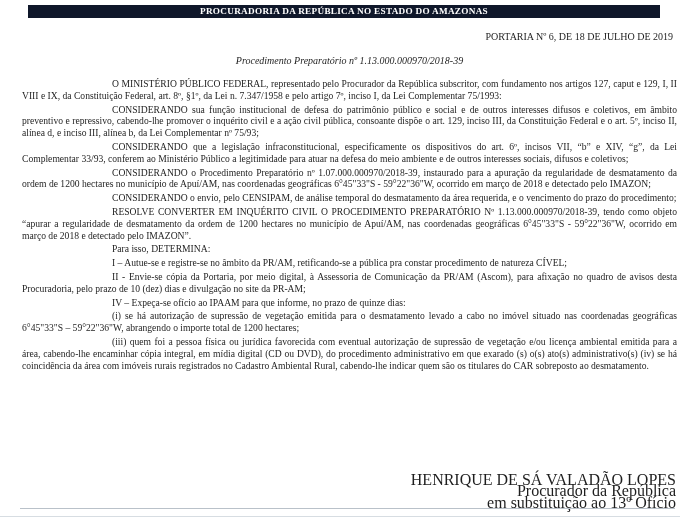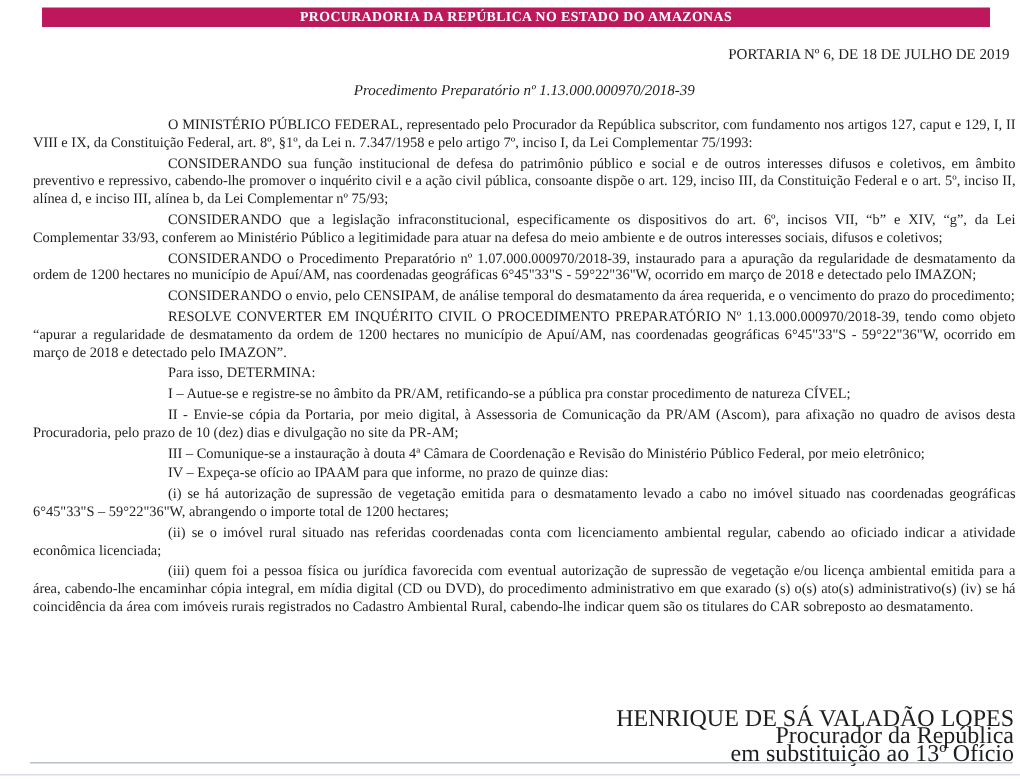"PROCURADORIA DA REPÚBLICA NO ESTADO" .header-bar { background: #be185d -> #0f172a }
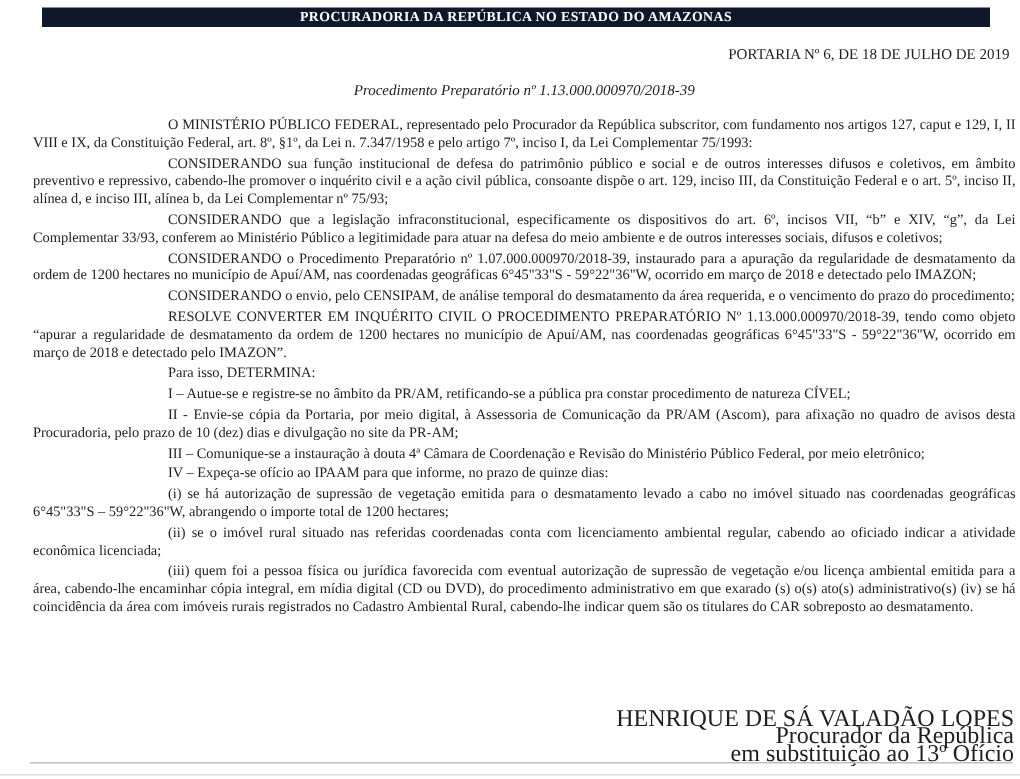"III – Comunique-se a instauração" p { html: <p>III – Comunique-se a instauração à douta 4ª Câmara de Coordenação e Revisão do Ministério Público Federal, por meio eletrônico;</p> -> none }
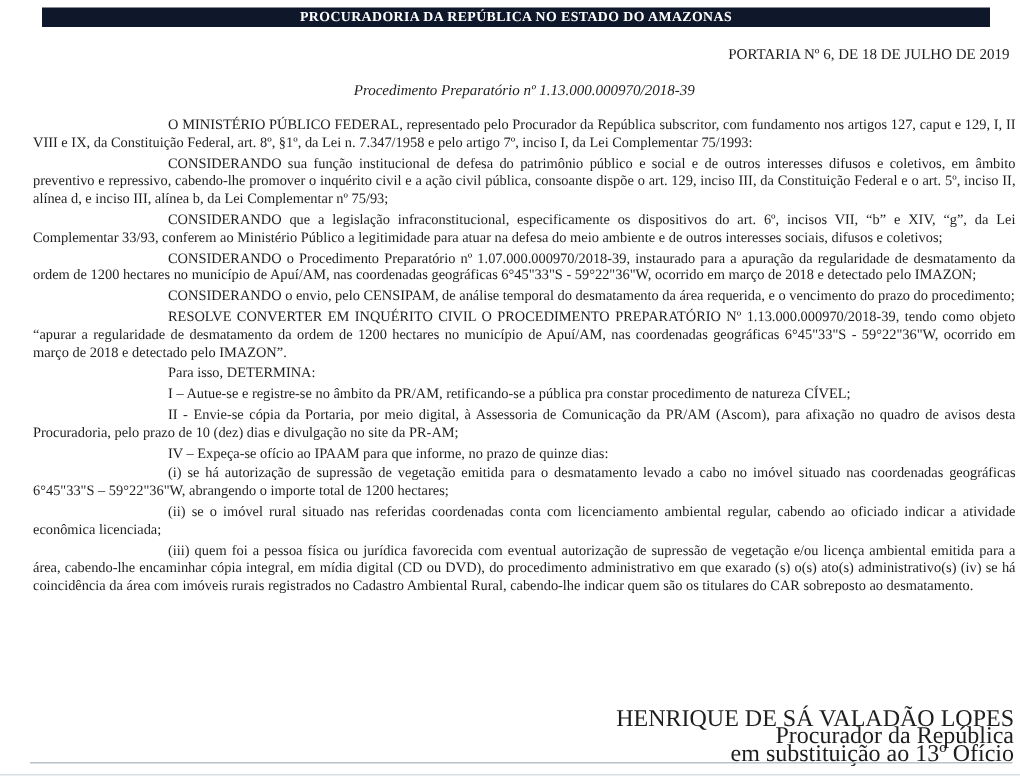"(ii) se o imóvel rural" p { html: <p>(ii) se o imóvel rural situado nas referidas coordenadas conta com licenciamento ambiental regular, cabendo ao oficiado indicar a atividade econômica licenciada;</p> -> none }
